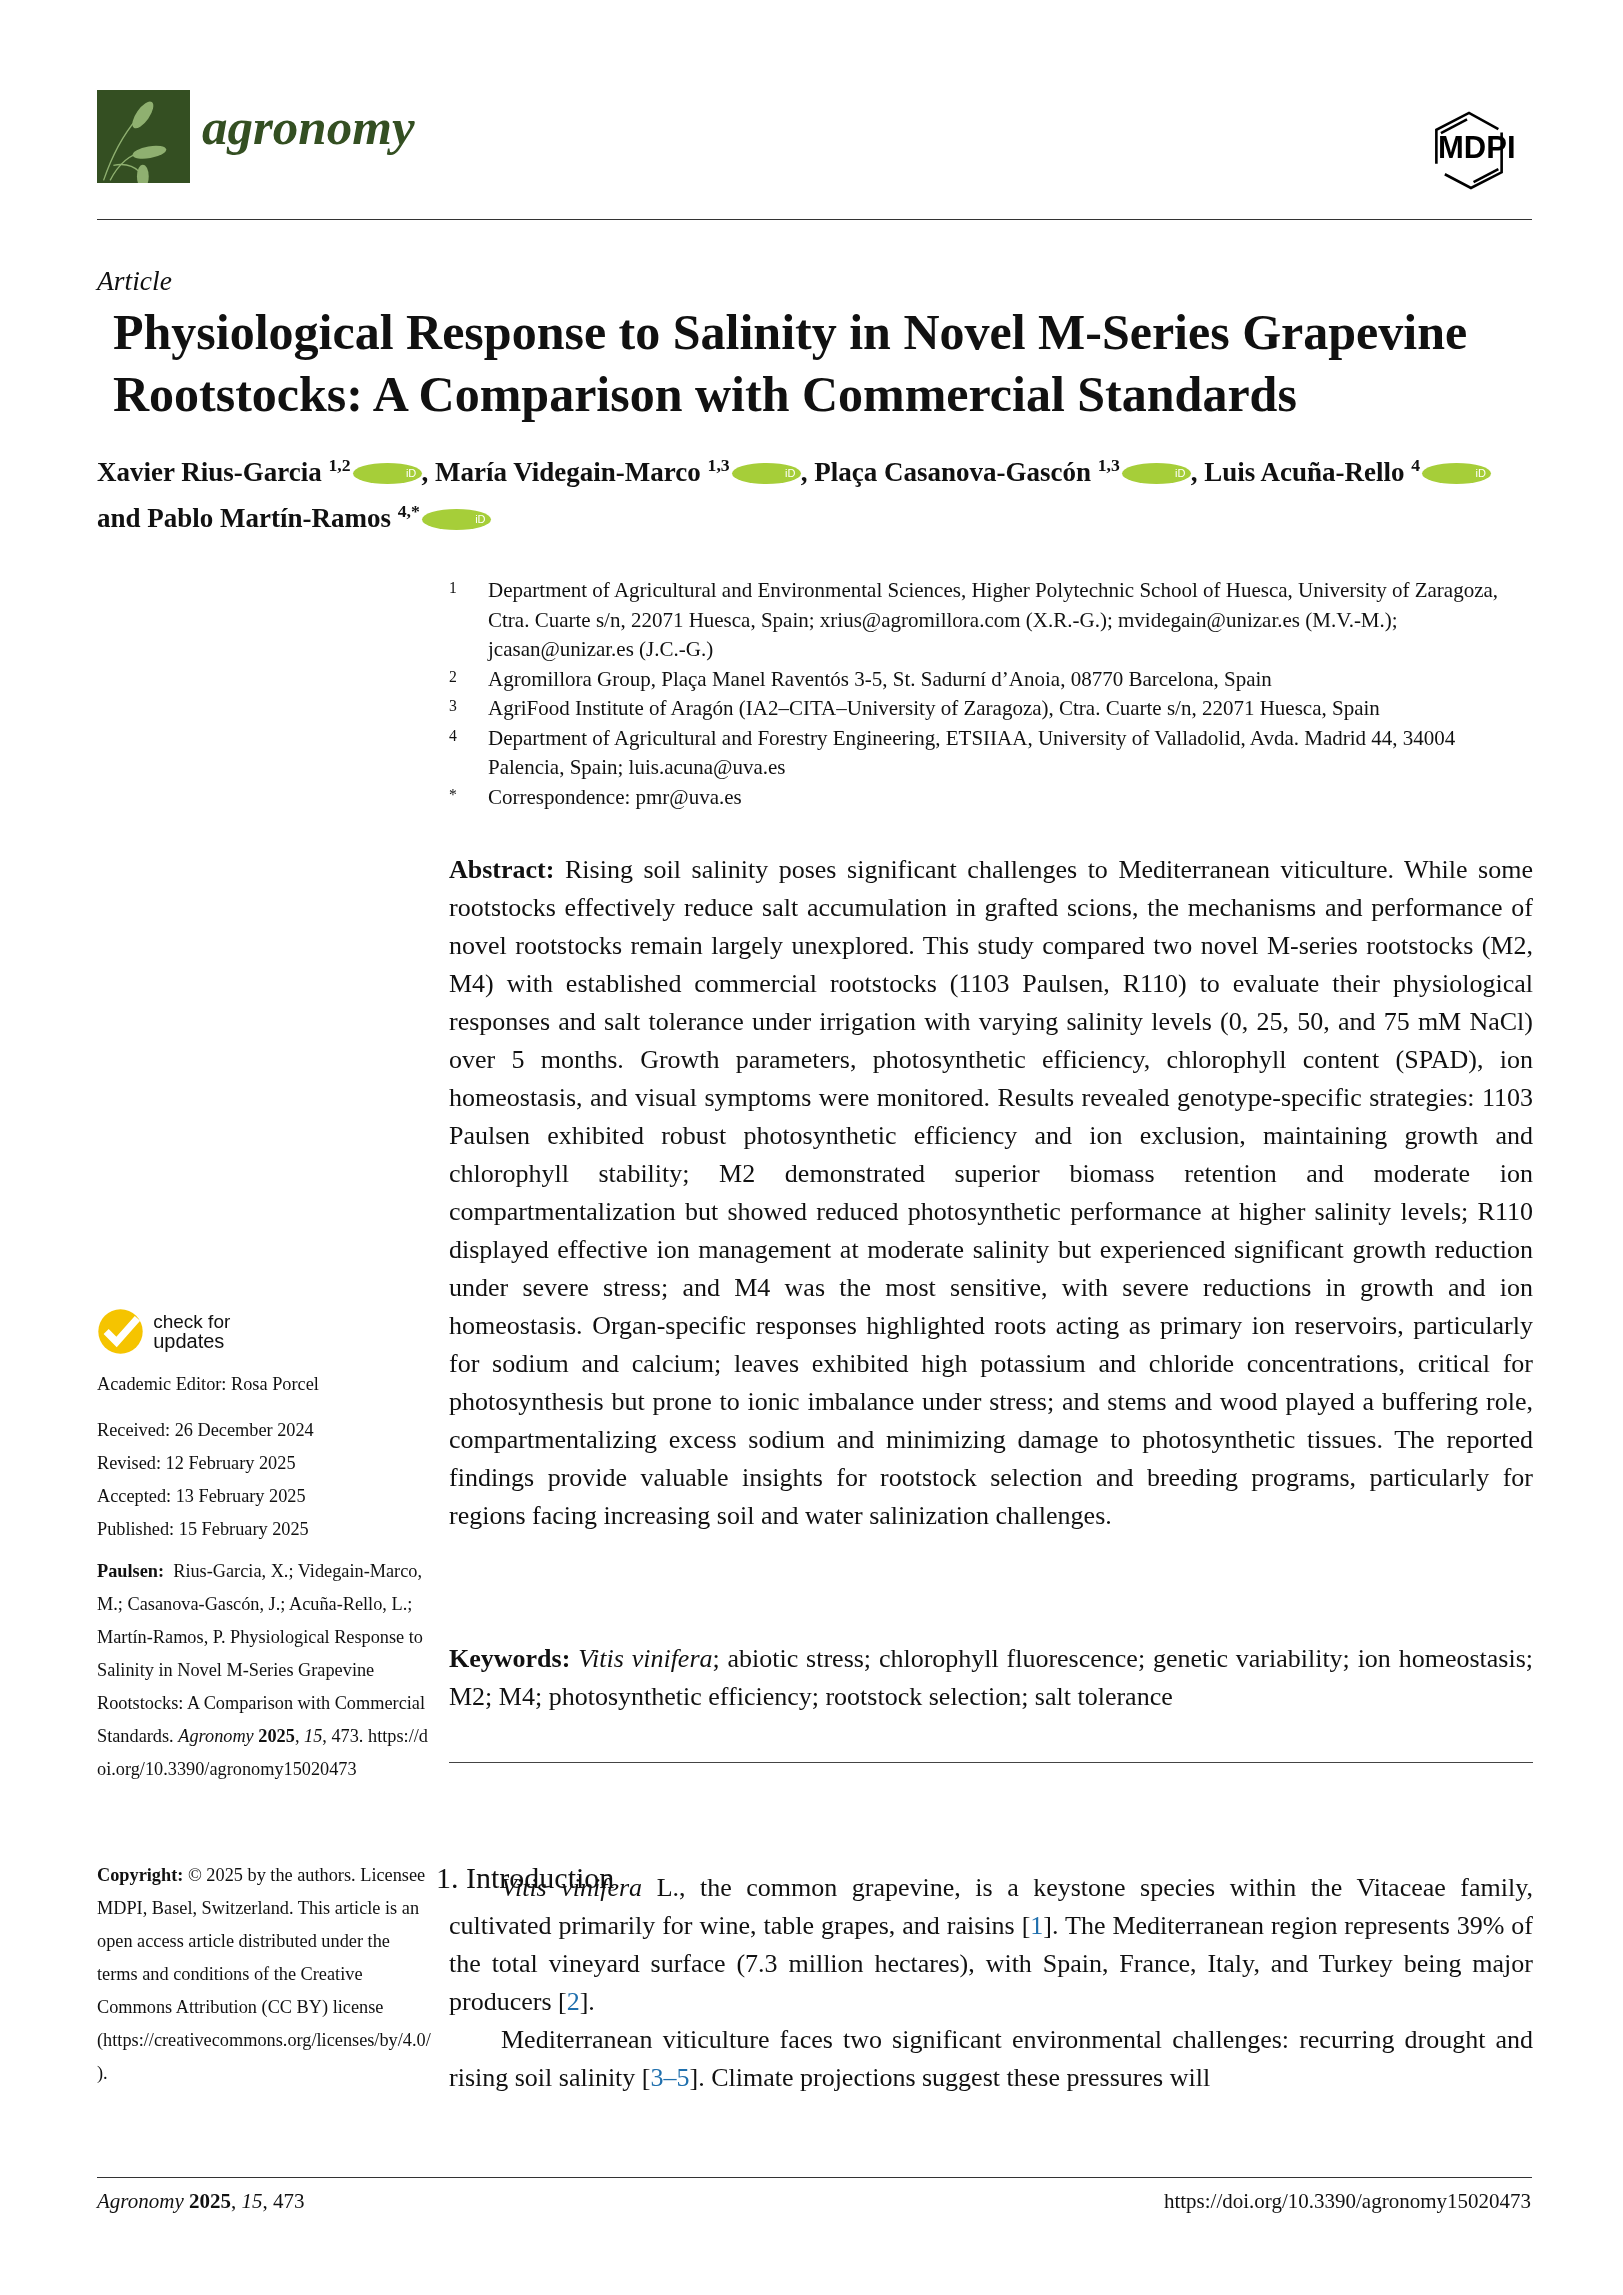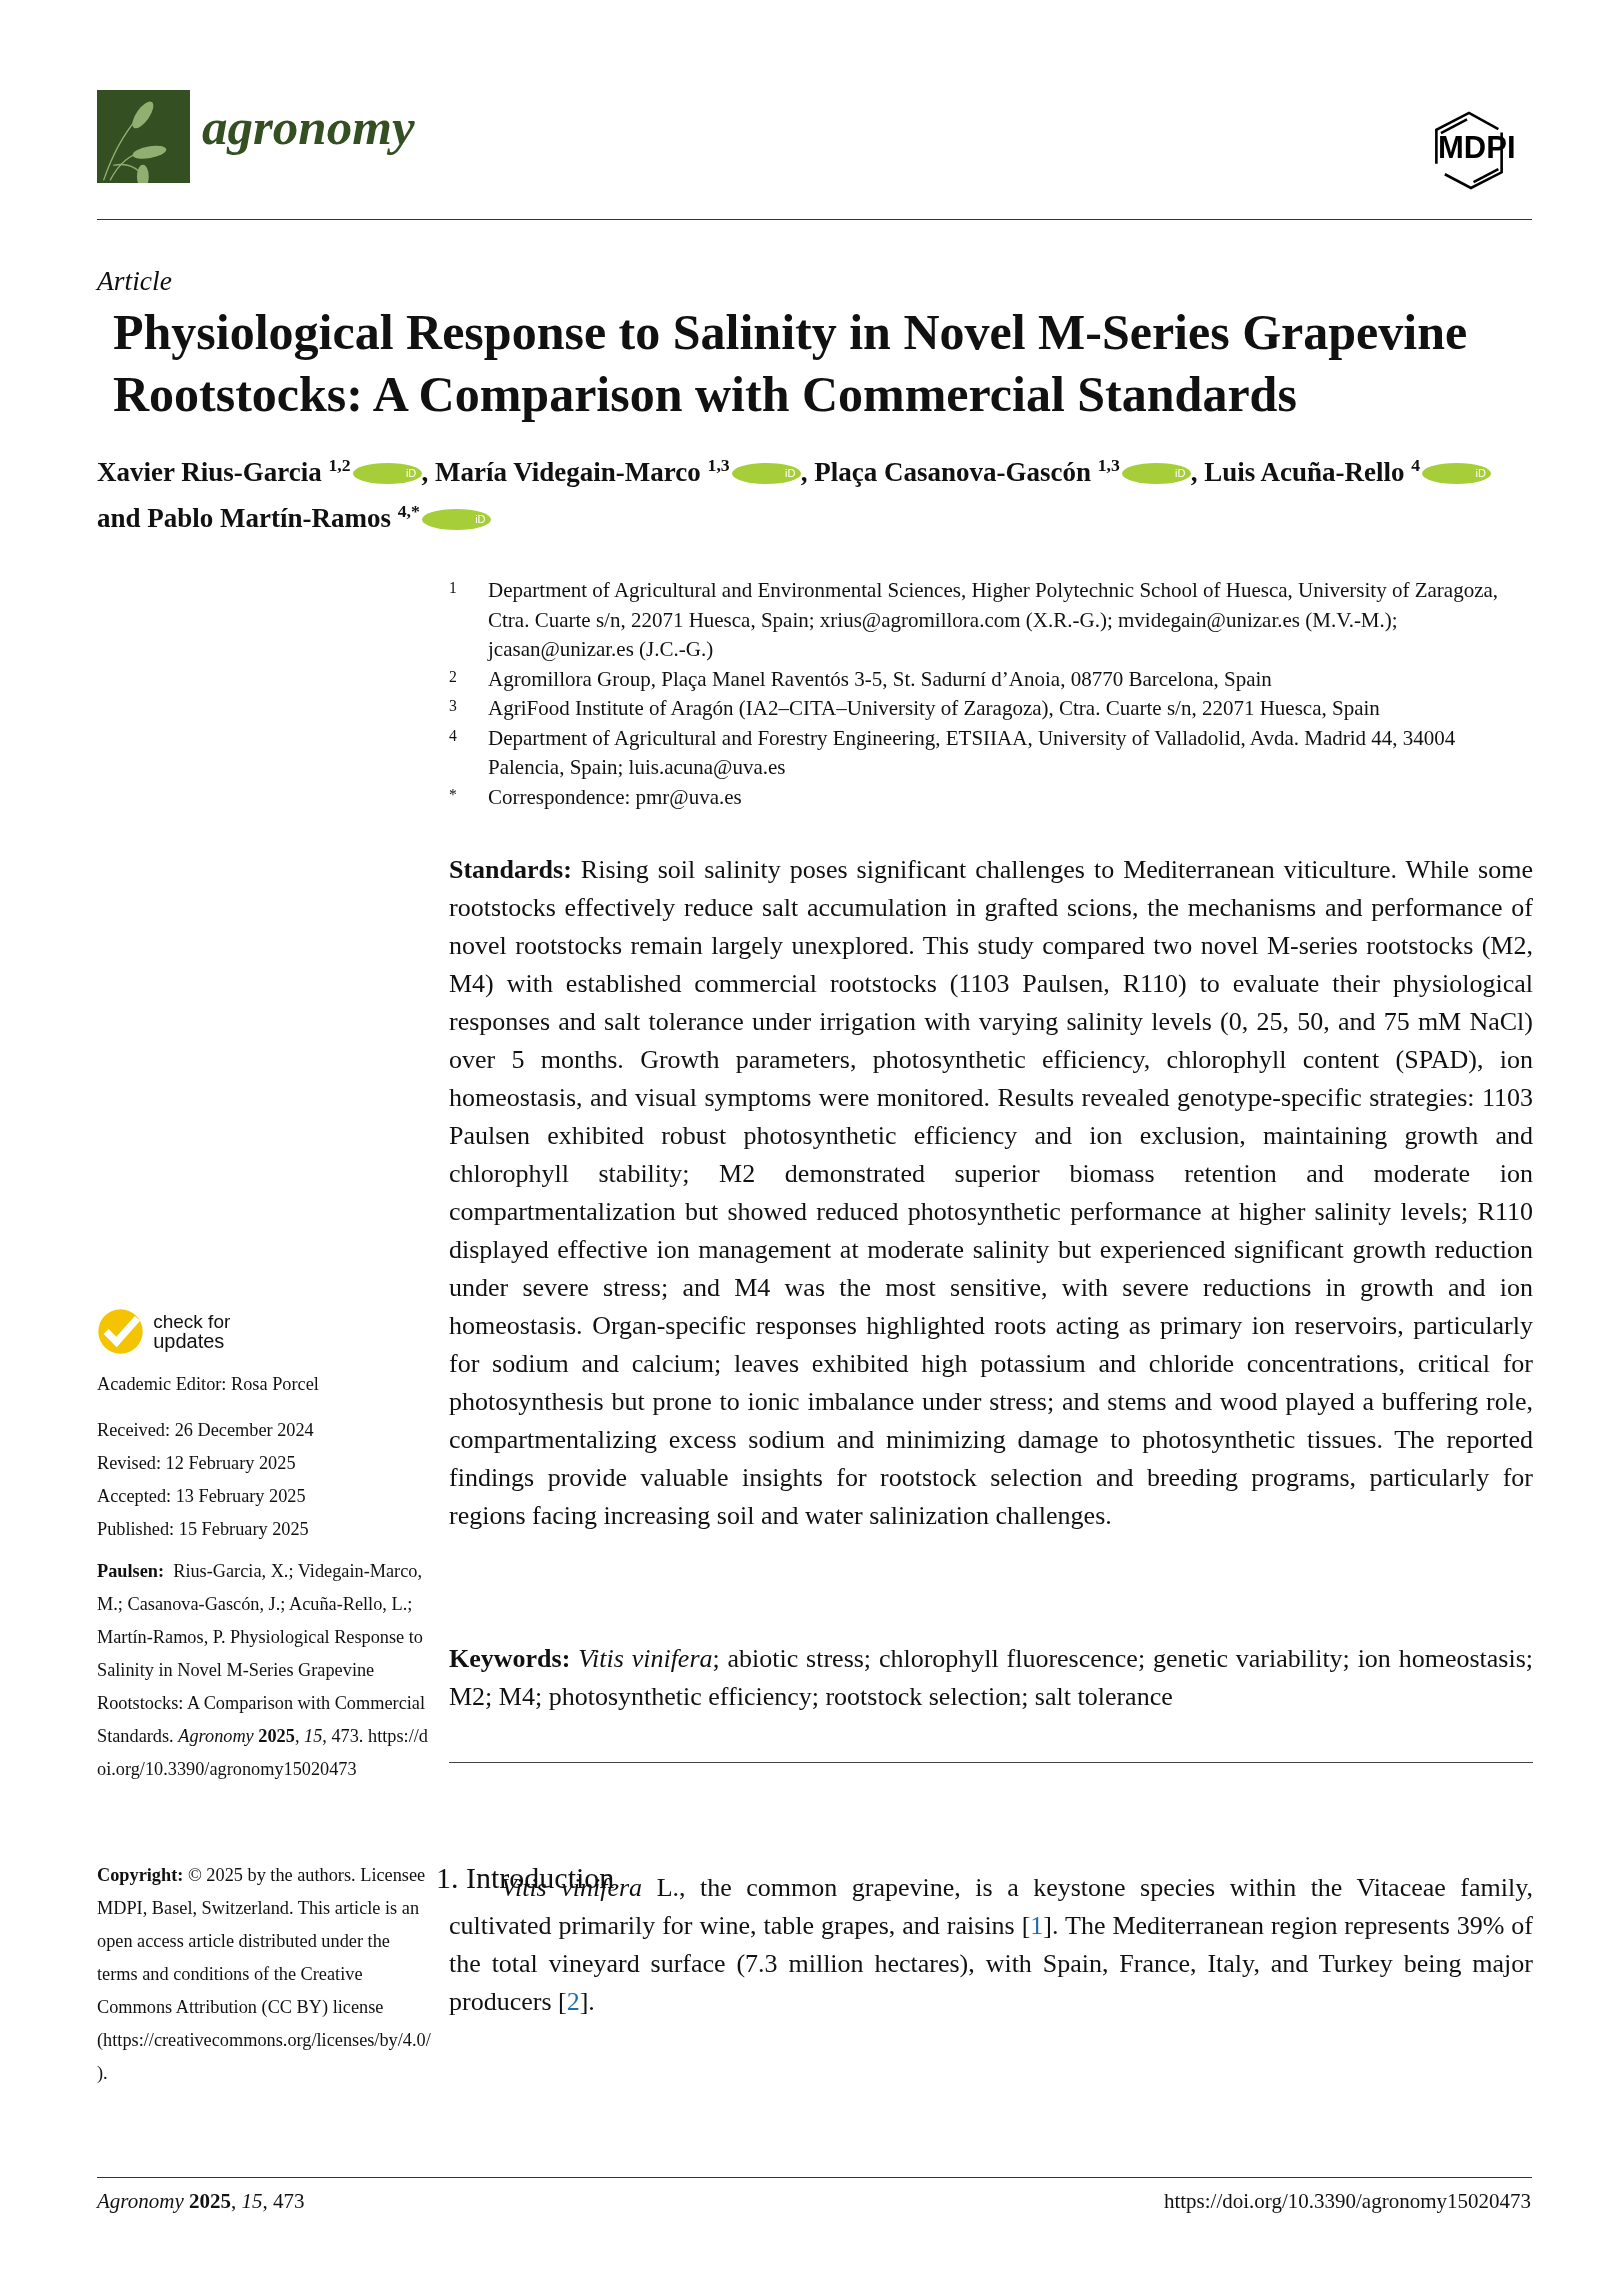"Standards:" b { text: Standards -> Abstract }
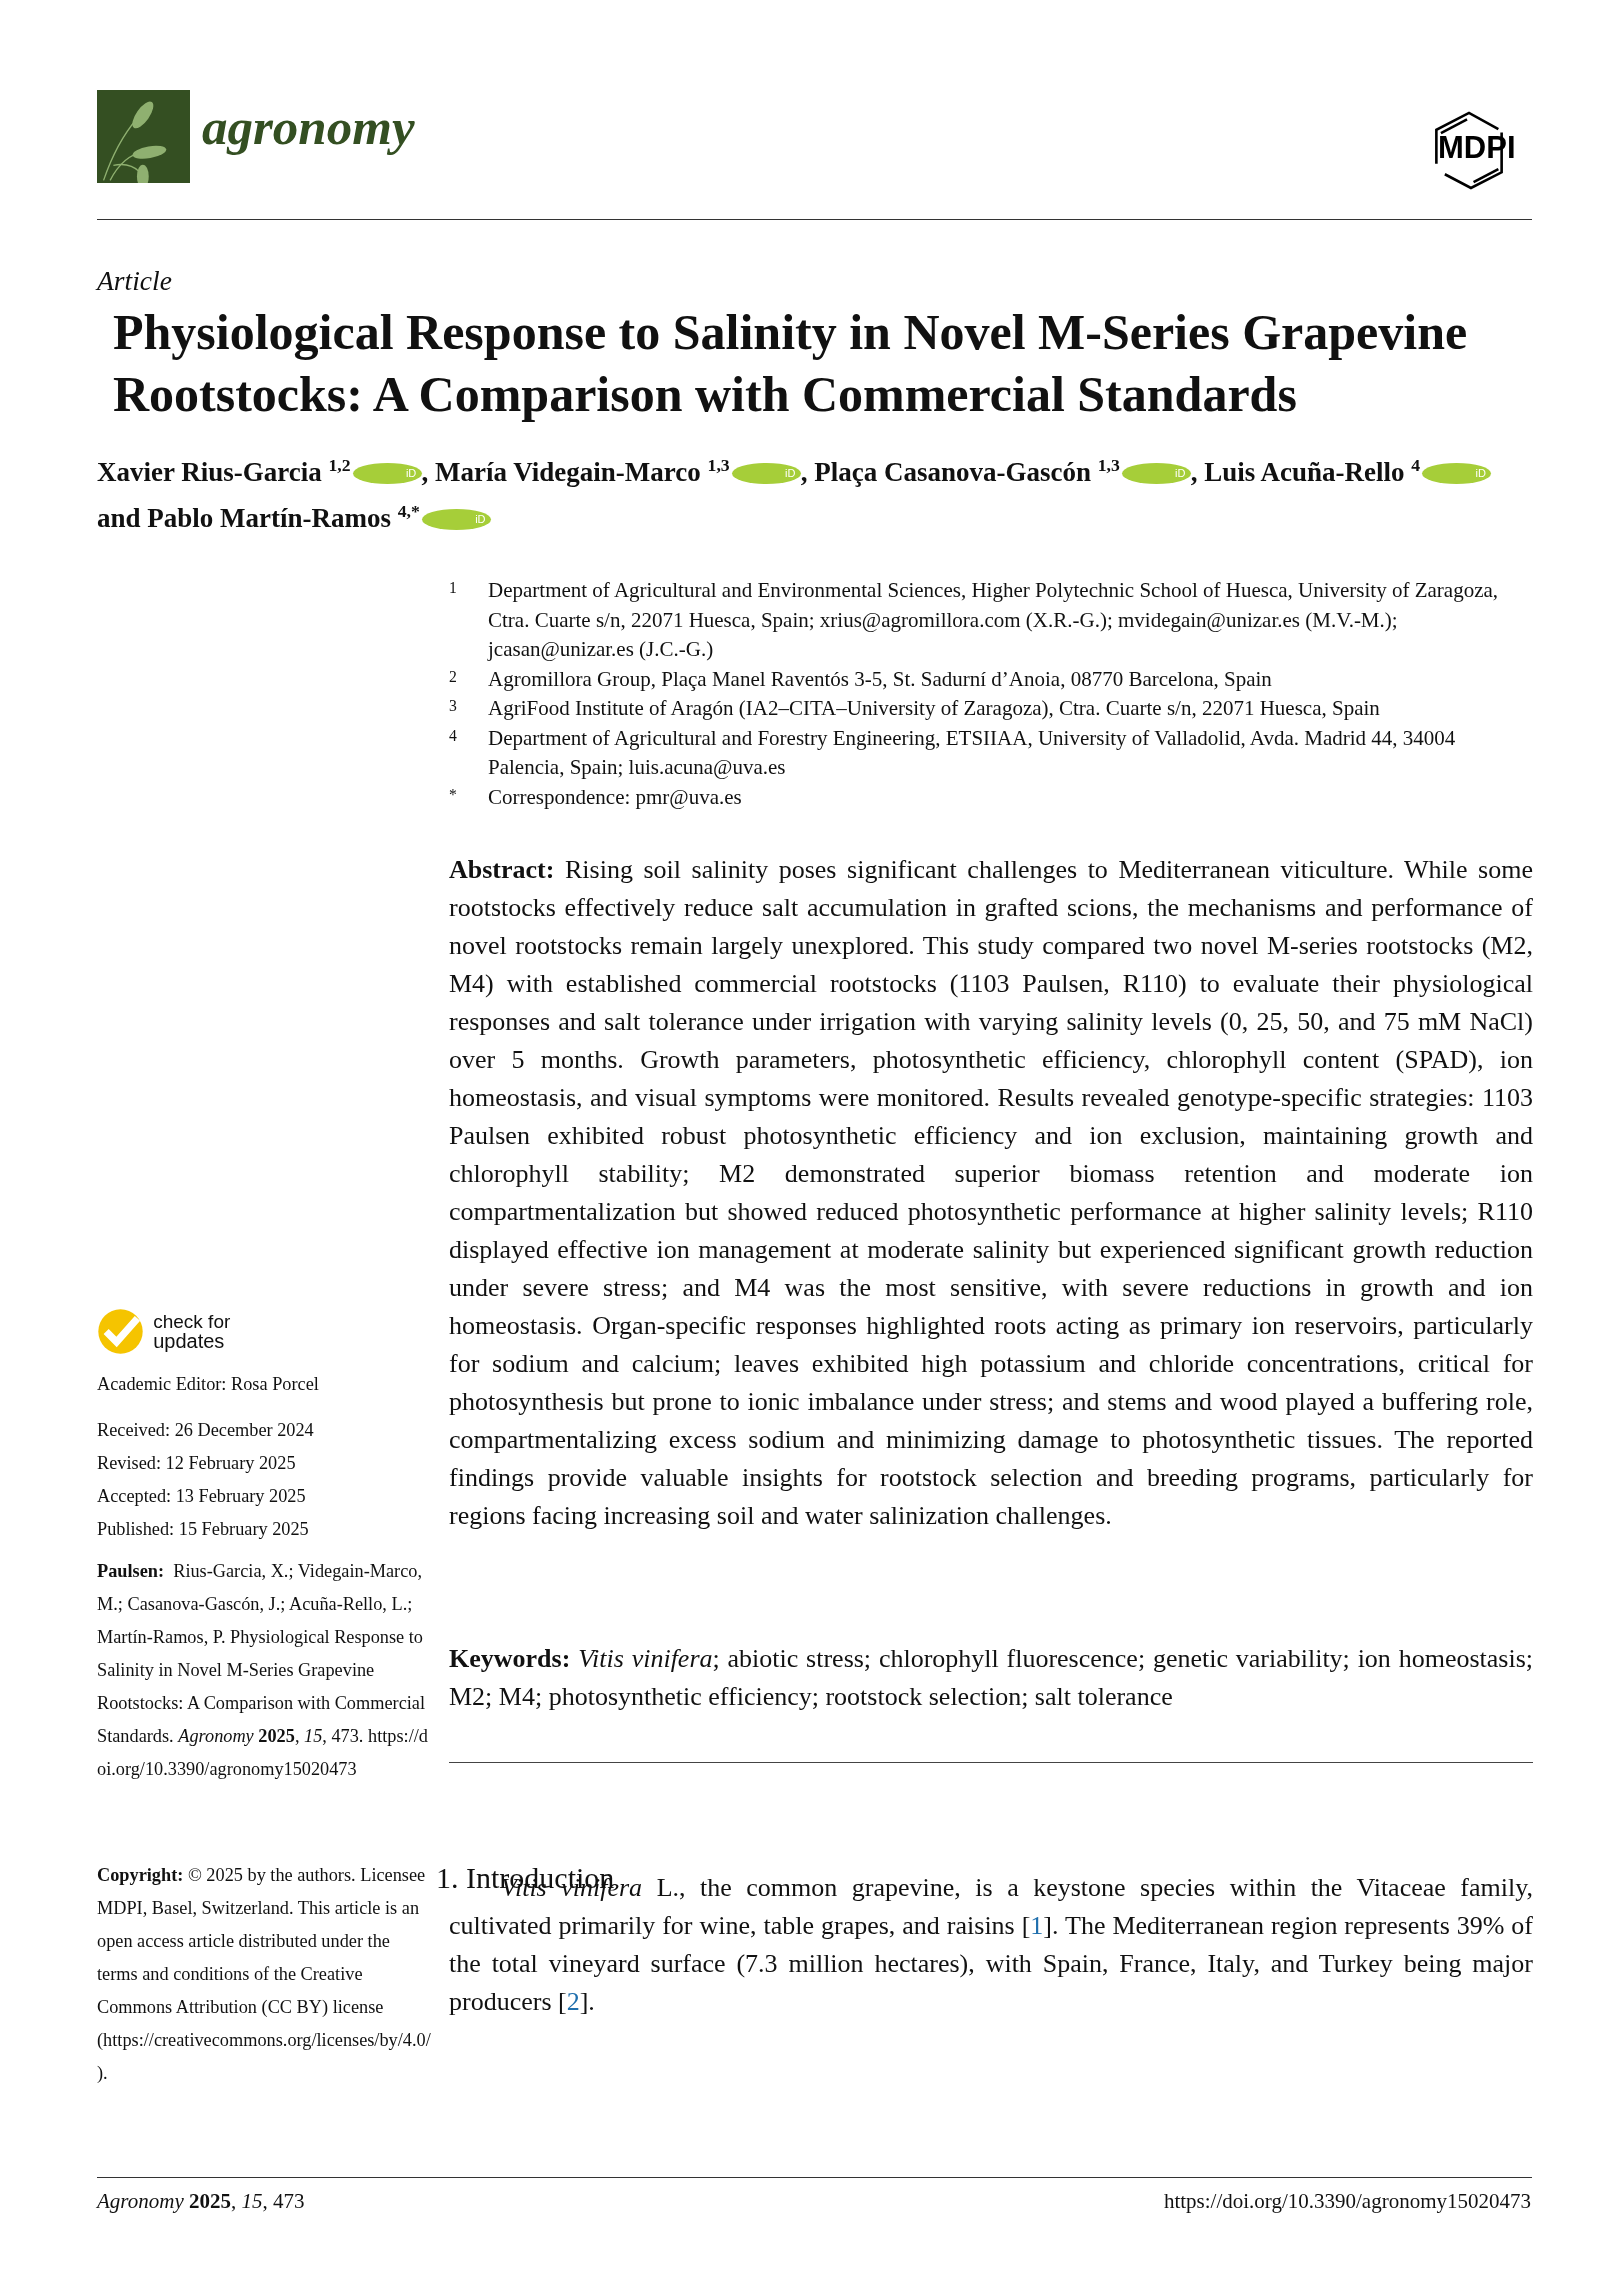"Mediterranean viticulture faces two" p { html: none -> <p><span>Mediterranean viticulture faces two significant environmental challenges: recurring drought and rising soil salinity [</span><a>3–5</a><span>]. Climate projections suggest these pressures will</span></p> }
